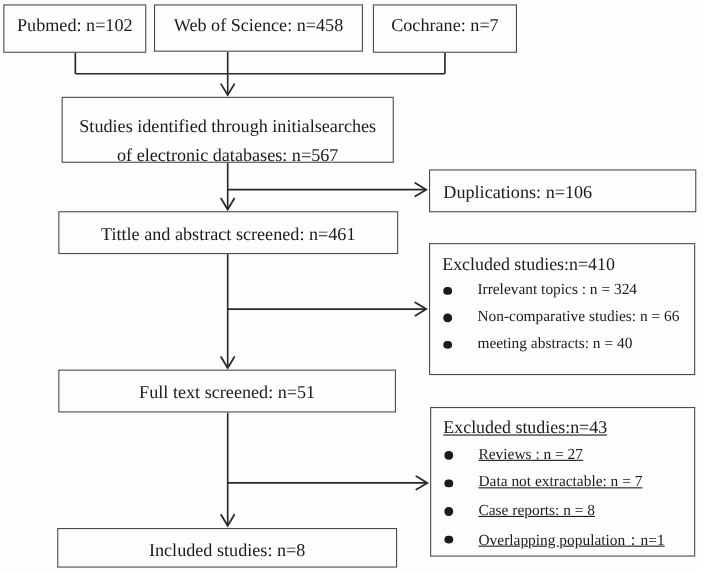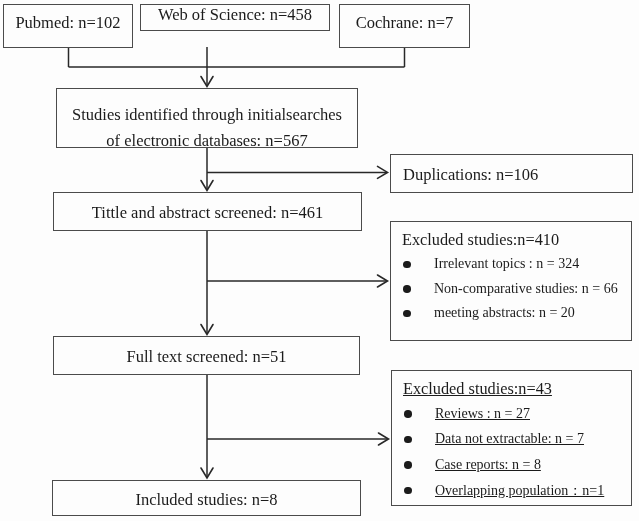"Web of Science: n=458" #box-wos { height: 27px -> 43px }
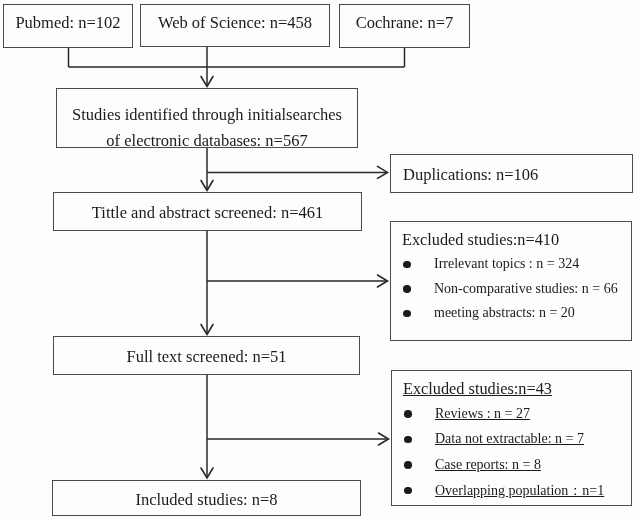"meeting abstracts: n = 20" span { text: 20 -> 40 }
